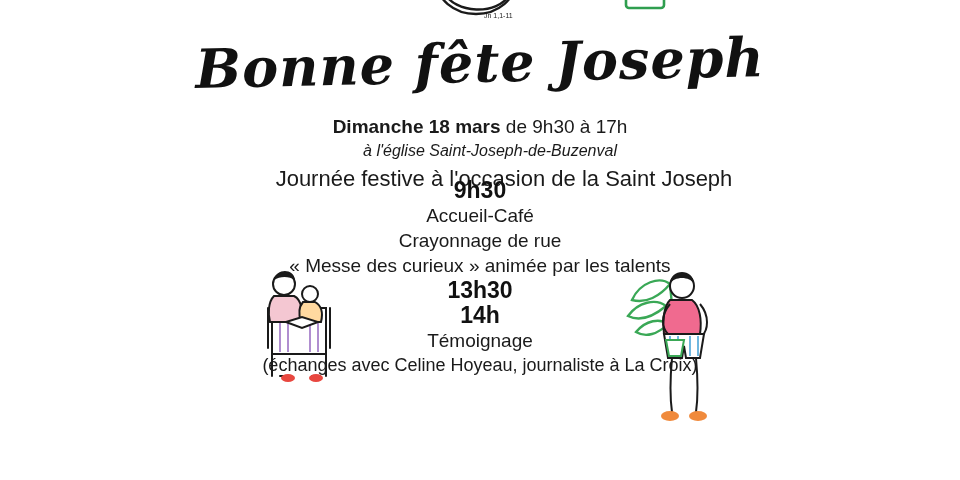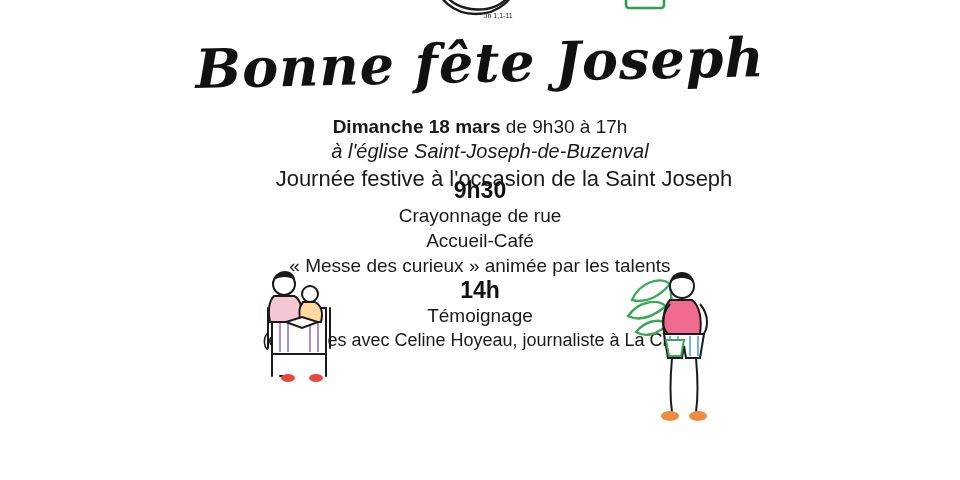"à l'église Saint-Joseph-de-Buzenval" .info-line2 { font-size: 20px -> 16px }
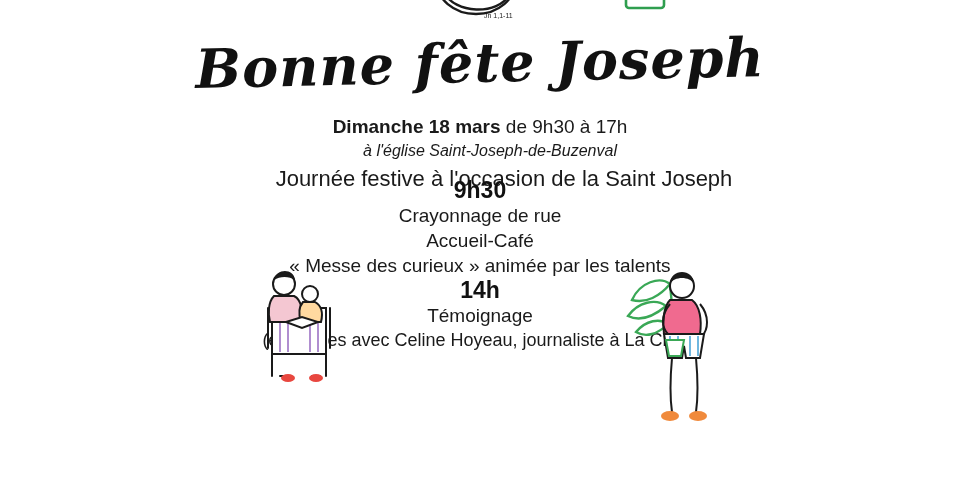"Crayonnage de rue" div.slot-item { order: before "Accueil-Café" -> after "Accueil-Café" }
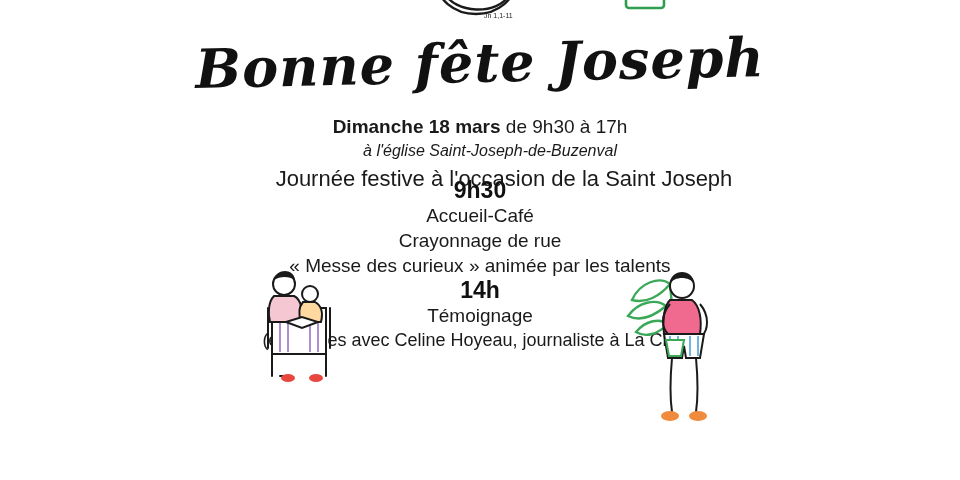"13h30" div.slot-time { html: none -> <div>13h30</div> }
